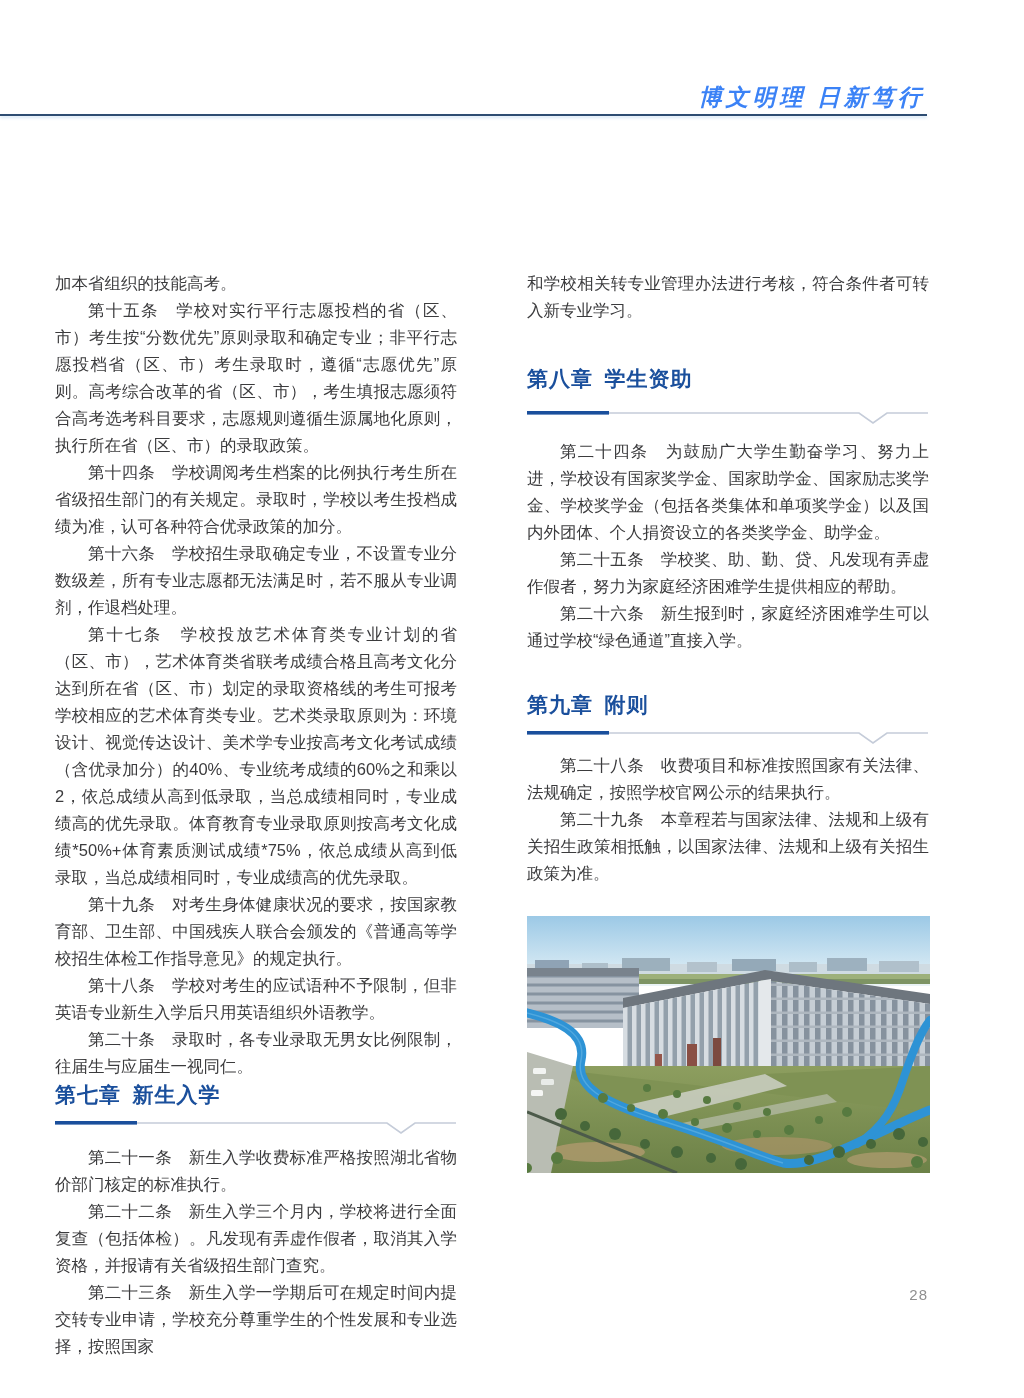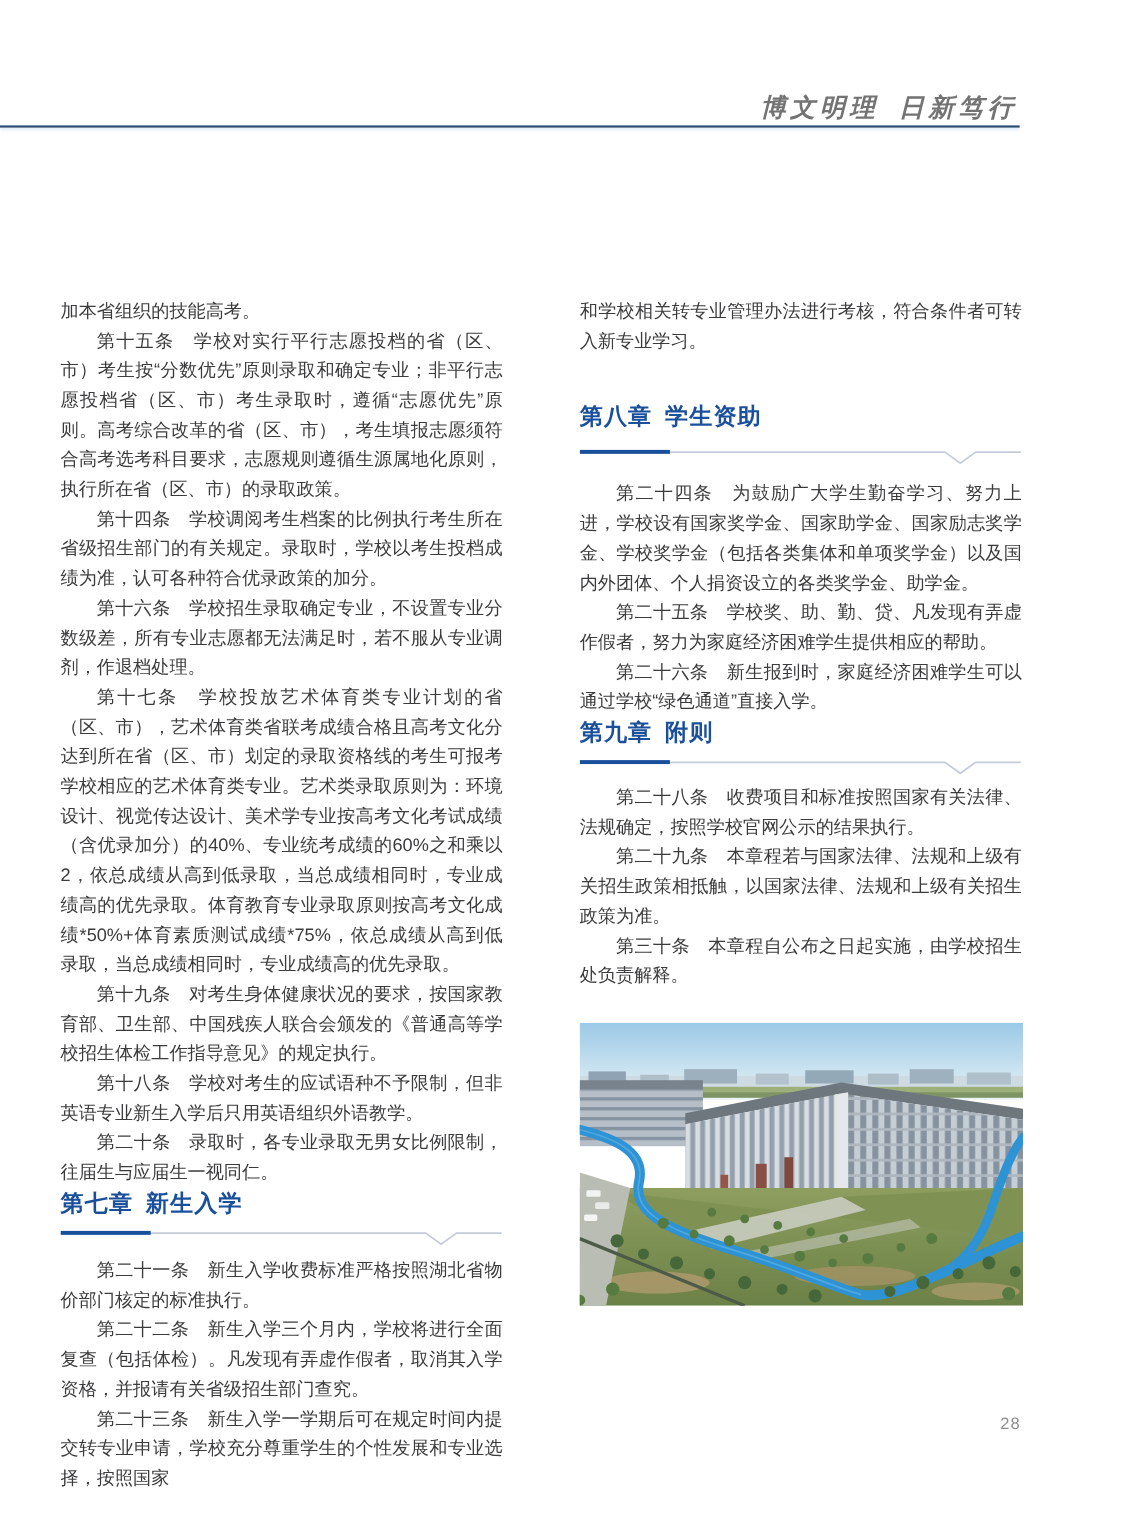"博文明理 日新笃行" .motto { color: #737373 -> #3b82f6; font-family: Liberation Mono, monospace -> Liberation Sans, sans-serif }
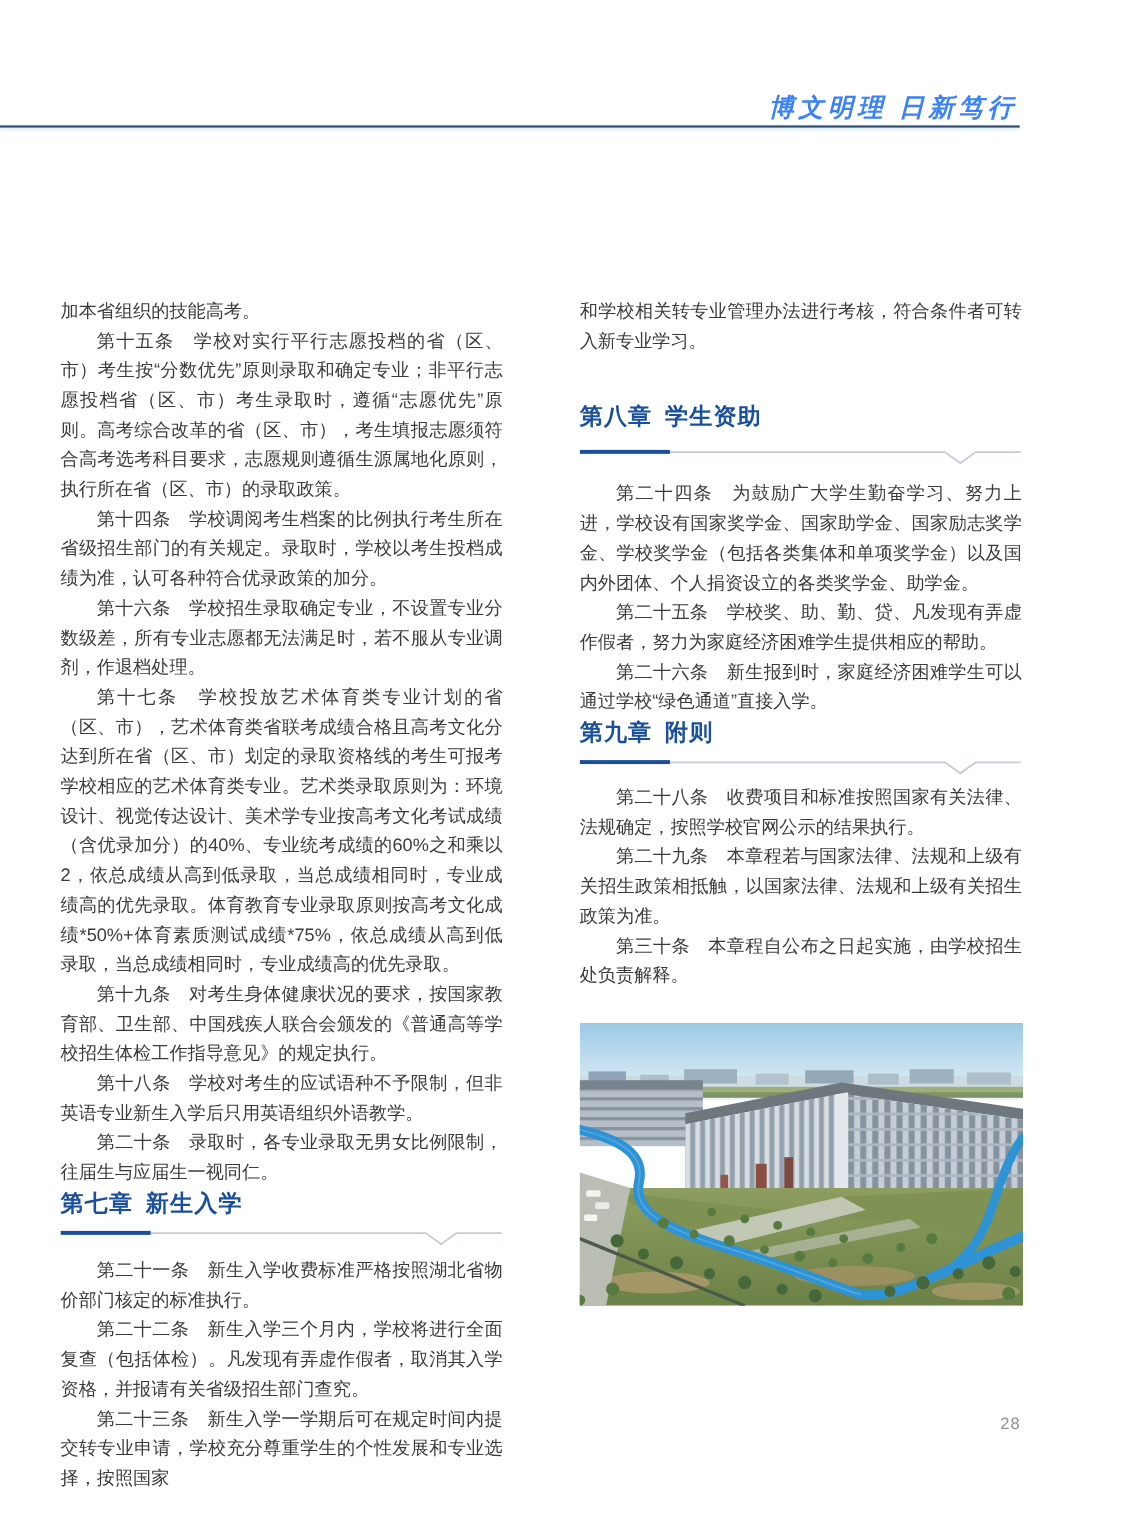"学生资助" h2.section .sec-title { font-family: none -> Liberation Mono, monospace }
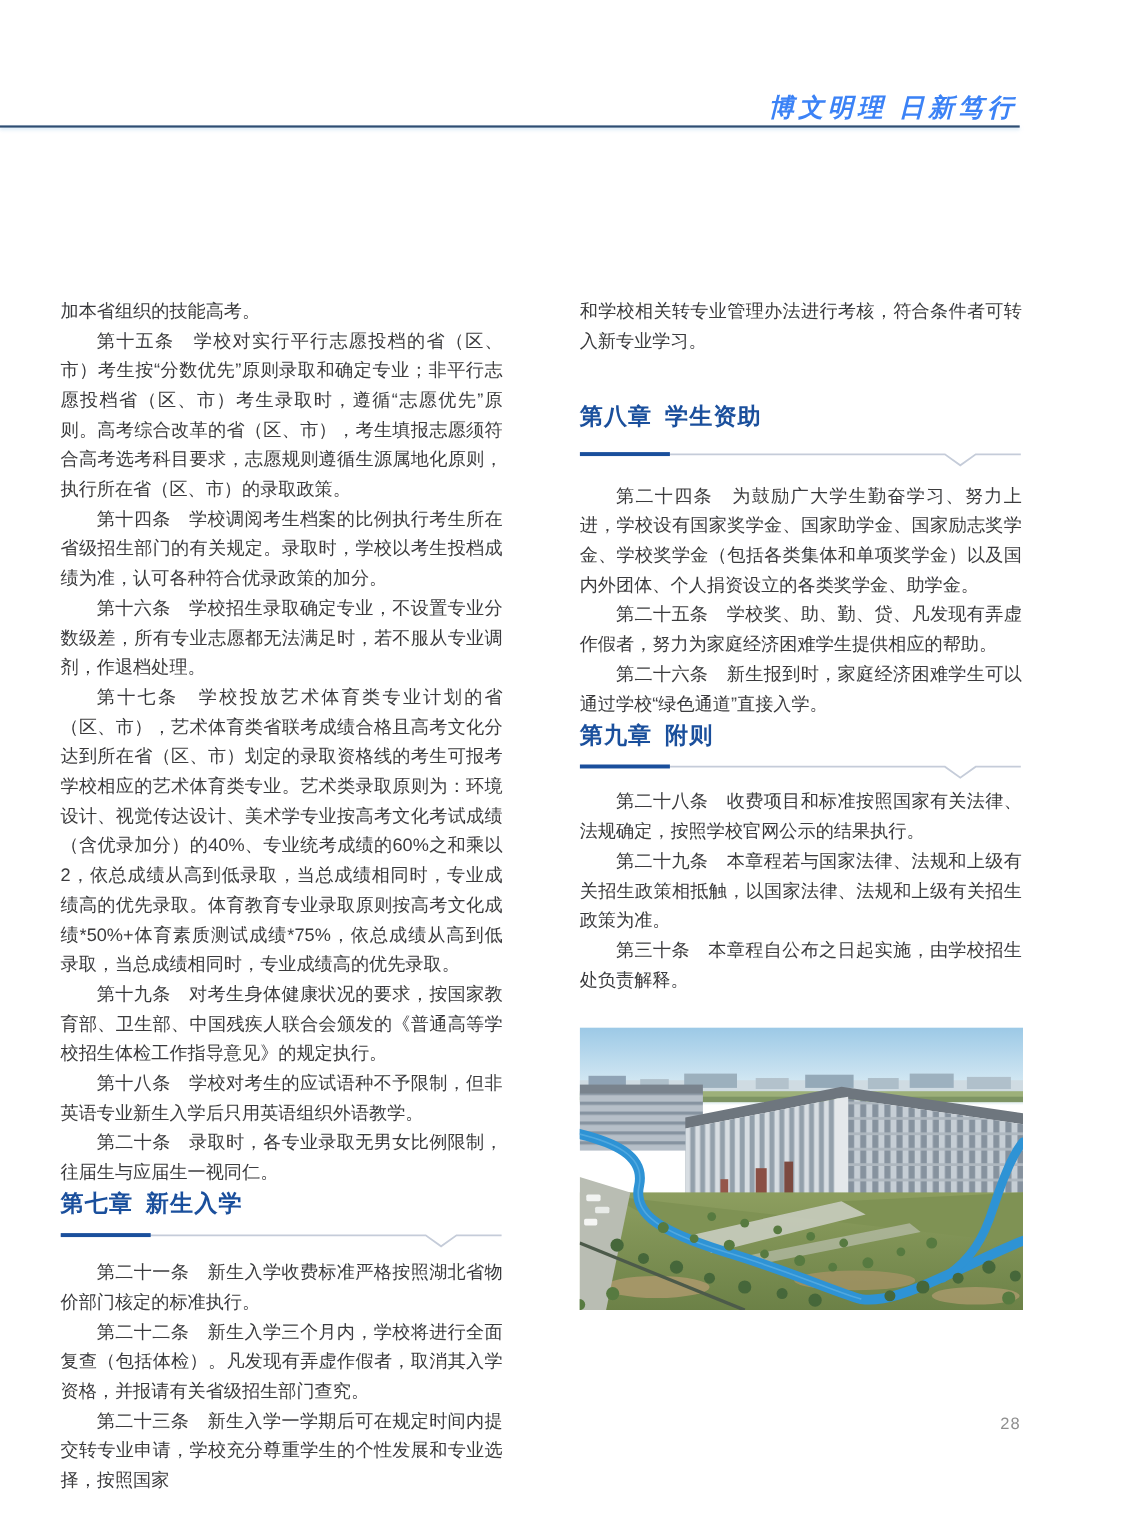"第九章 附则" .sec9 h2 { margin-top: none -> 36px }
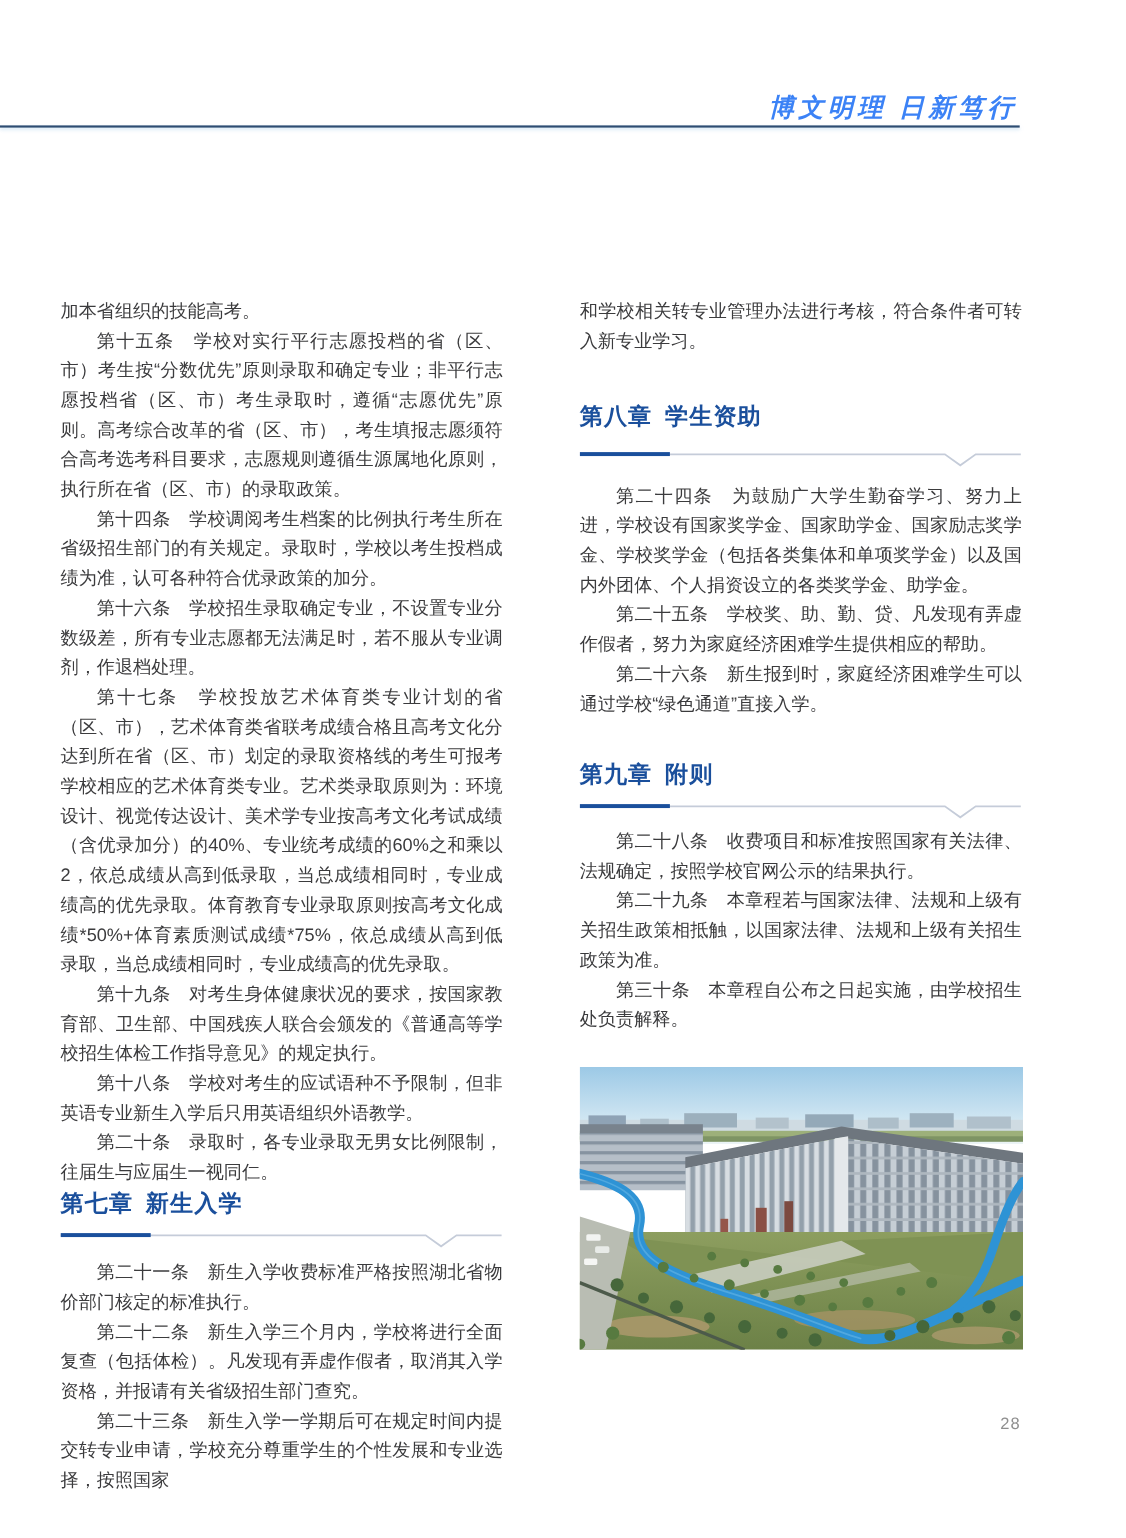"第三十条 本章程自公布之日起实施，由学校招生处负责解释。" p.ind { html: <p>第三十条 本章程自公布之日起实施，由学校招生处负责解释。</p> -> none }
